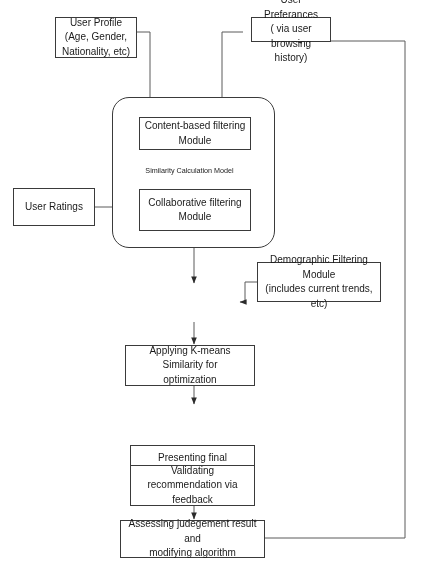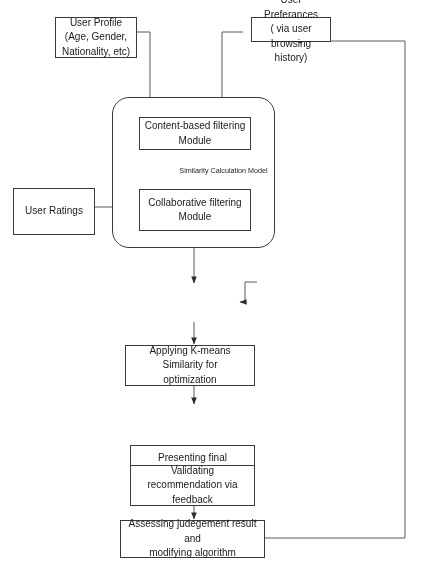"Similarity Calculation Model" div.group-label { left: 128px -> 94px }
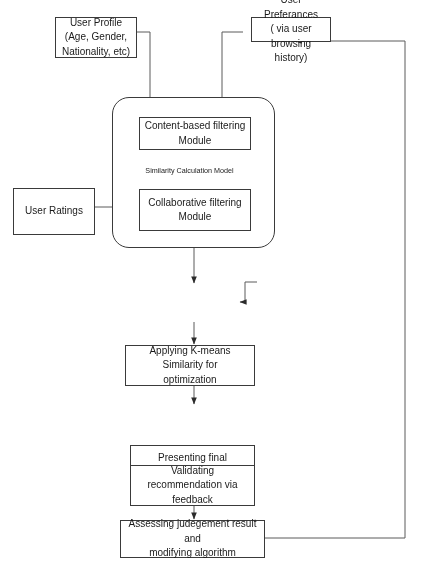"User Ratings" div.node { height: 47px -> 38px }
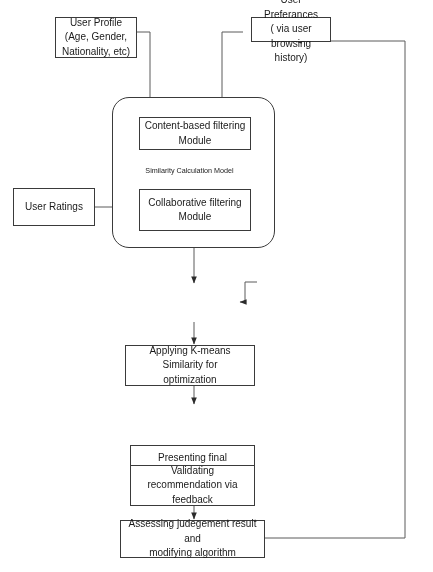"Demographic Filtering Module" div.node { html: none -> <div> <span>Demographic Filtering Module (includes current trends, etc)</span> </div> }
